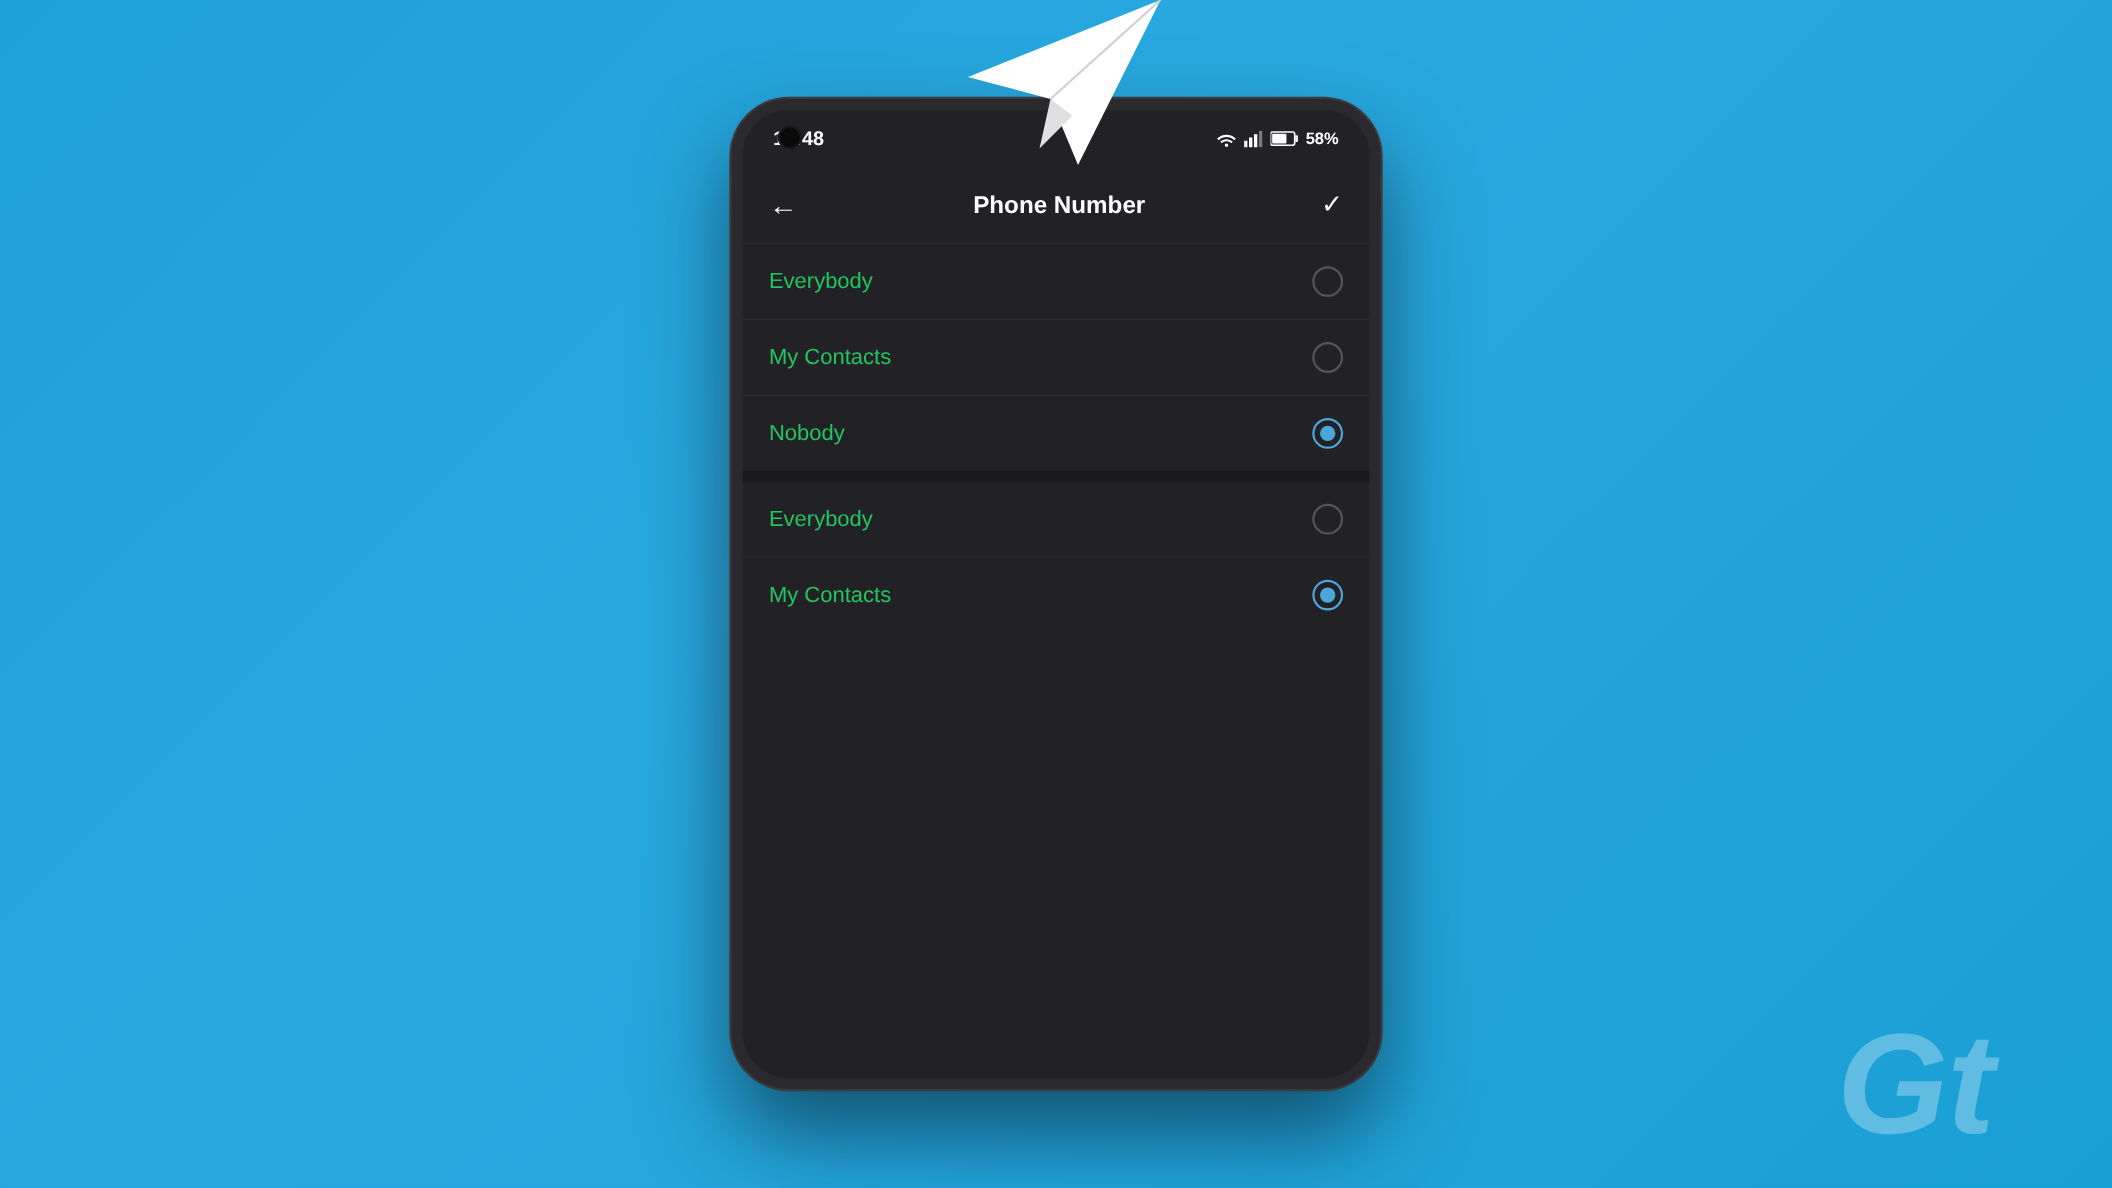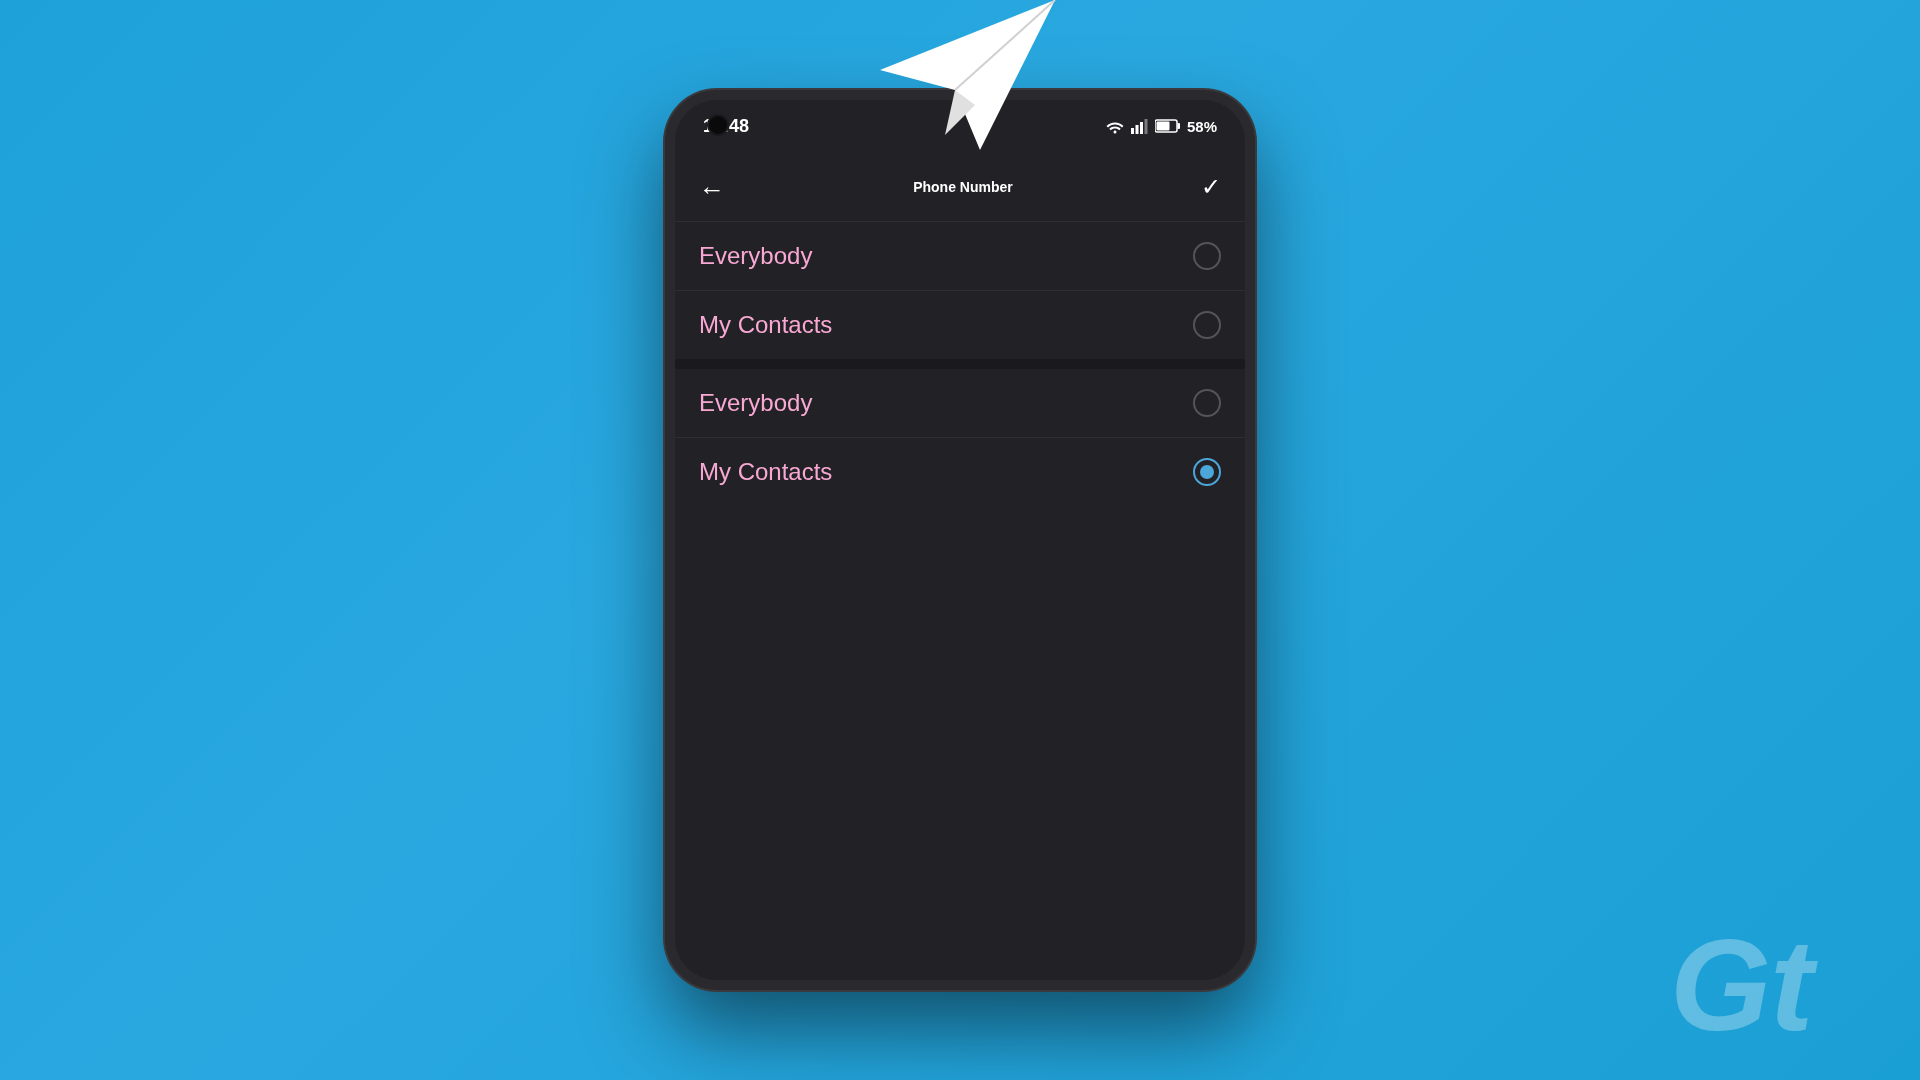"Phone Number" .screen-title { font-size: 14px -> 22px }
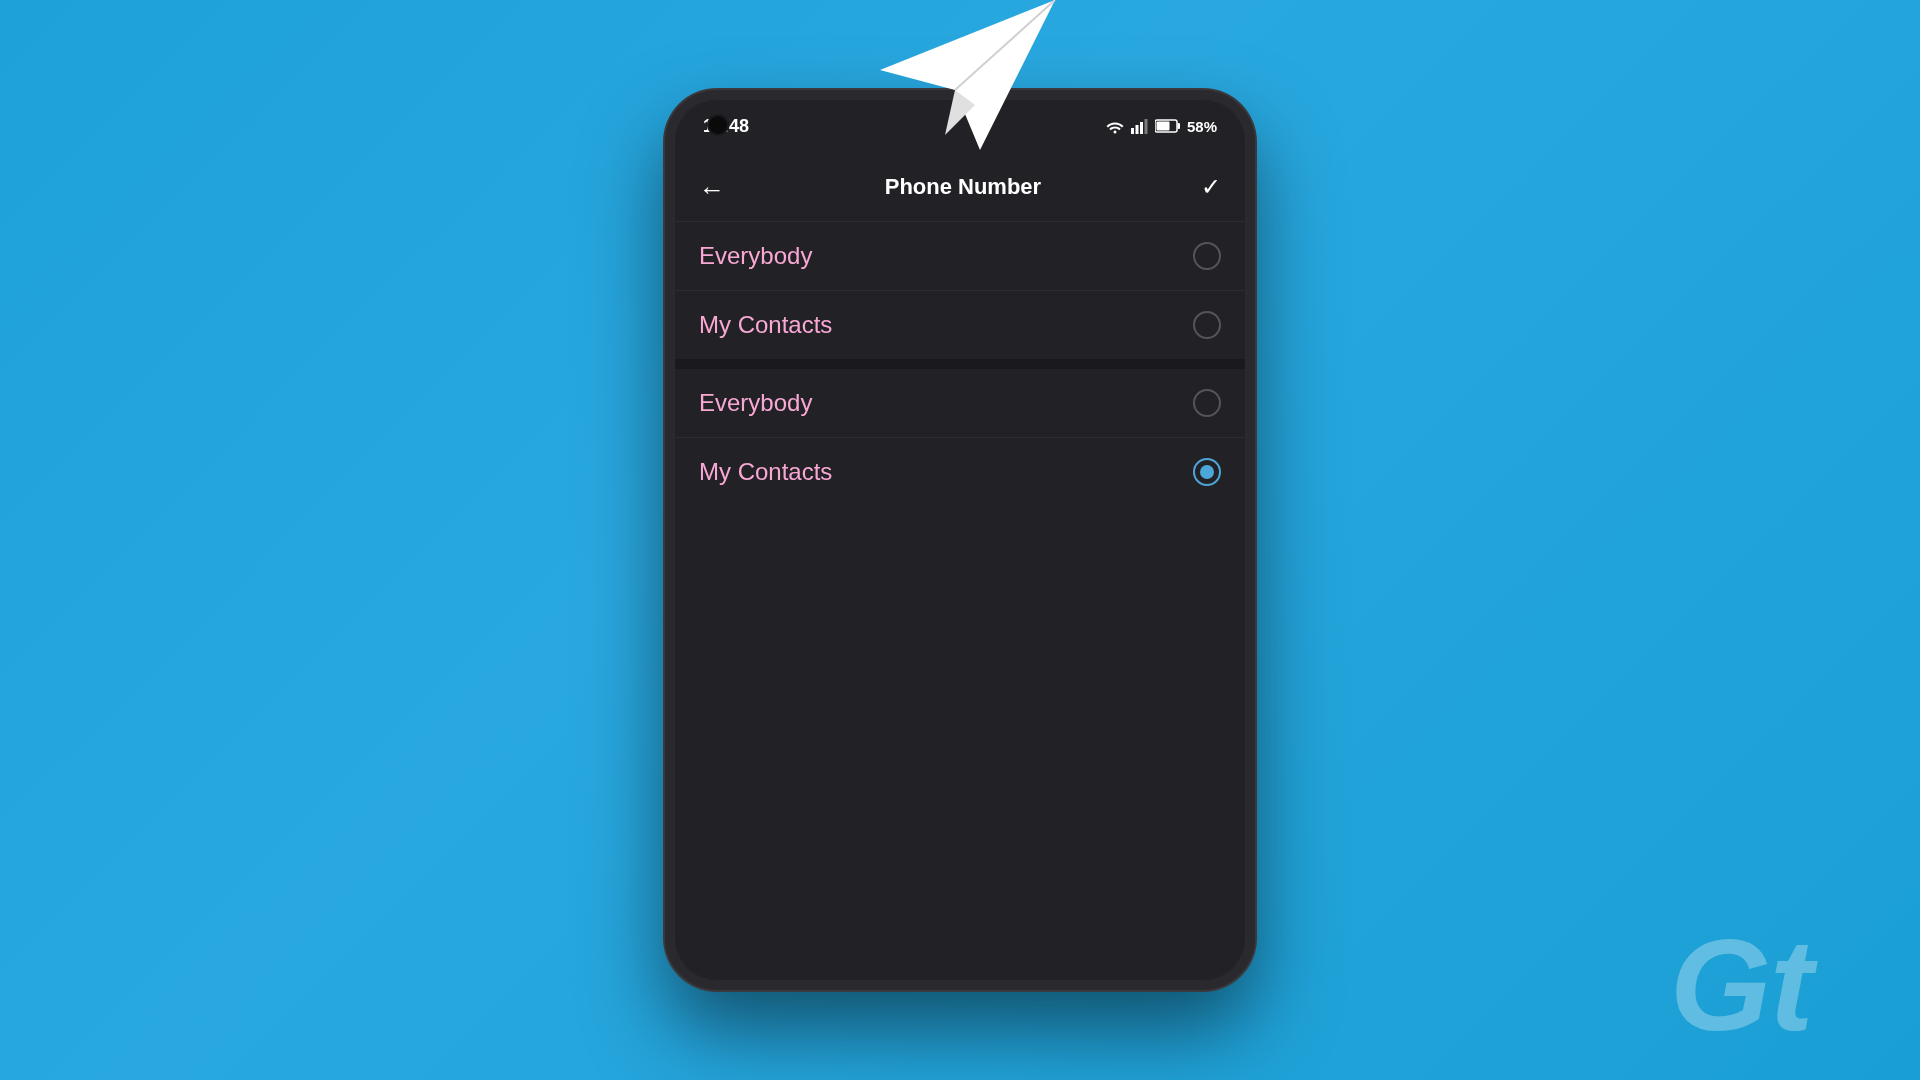"Everybody" .option-label { color: #f9a8d4 -> #22c55e; font-size: 24px -> 20px }
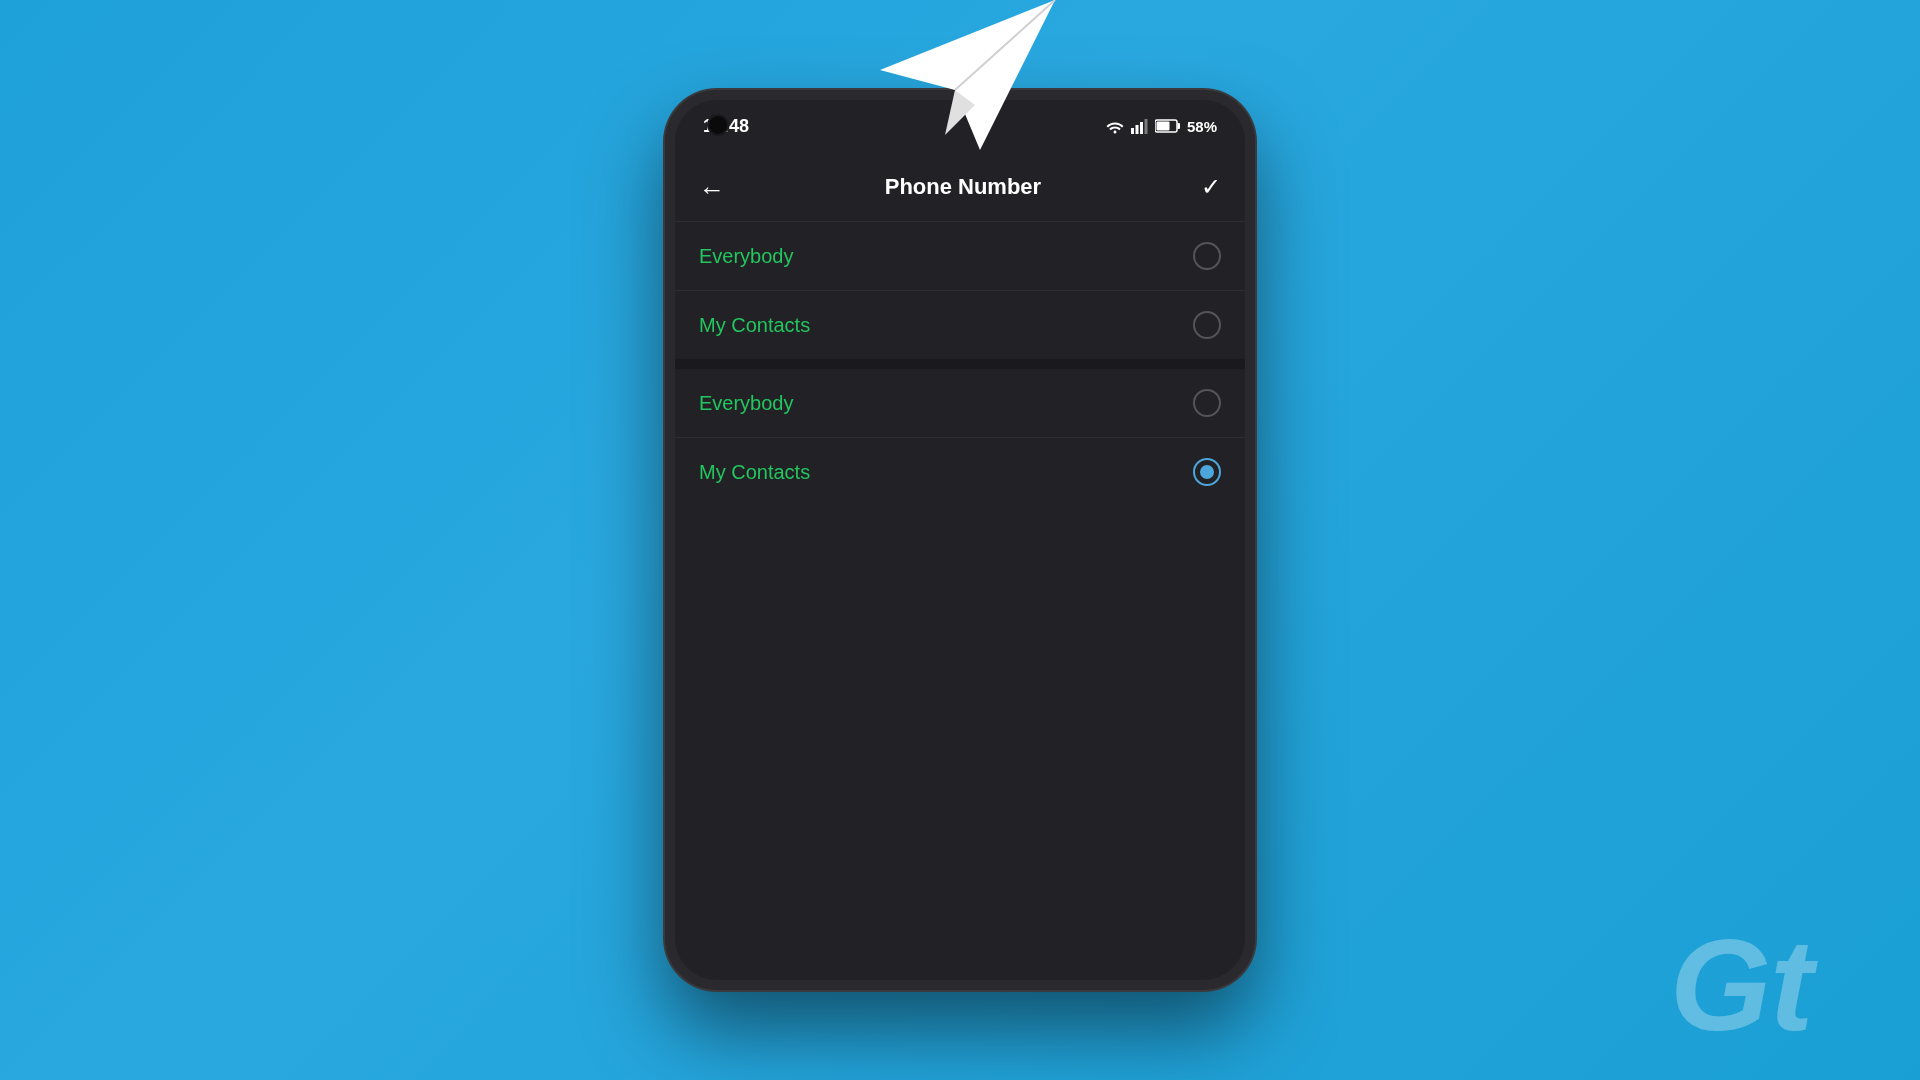"Nobody" div.option-row { html: none -> <div> <span>Nobody</span> <div></div> </div> }
